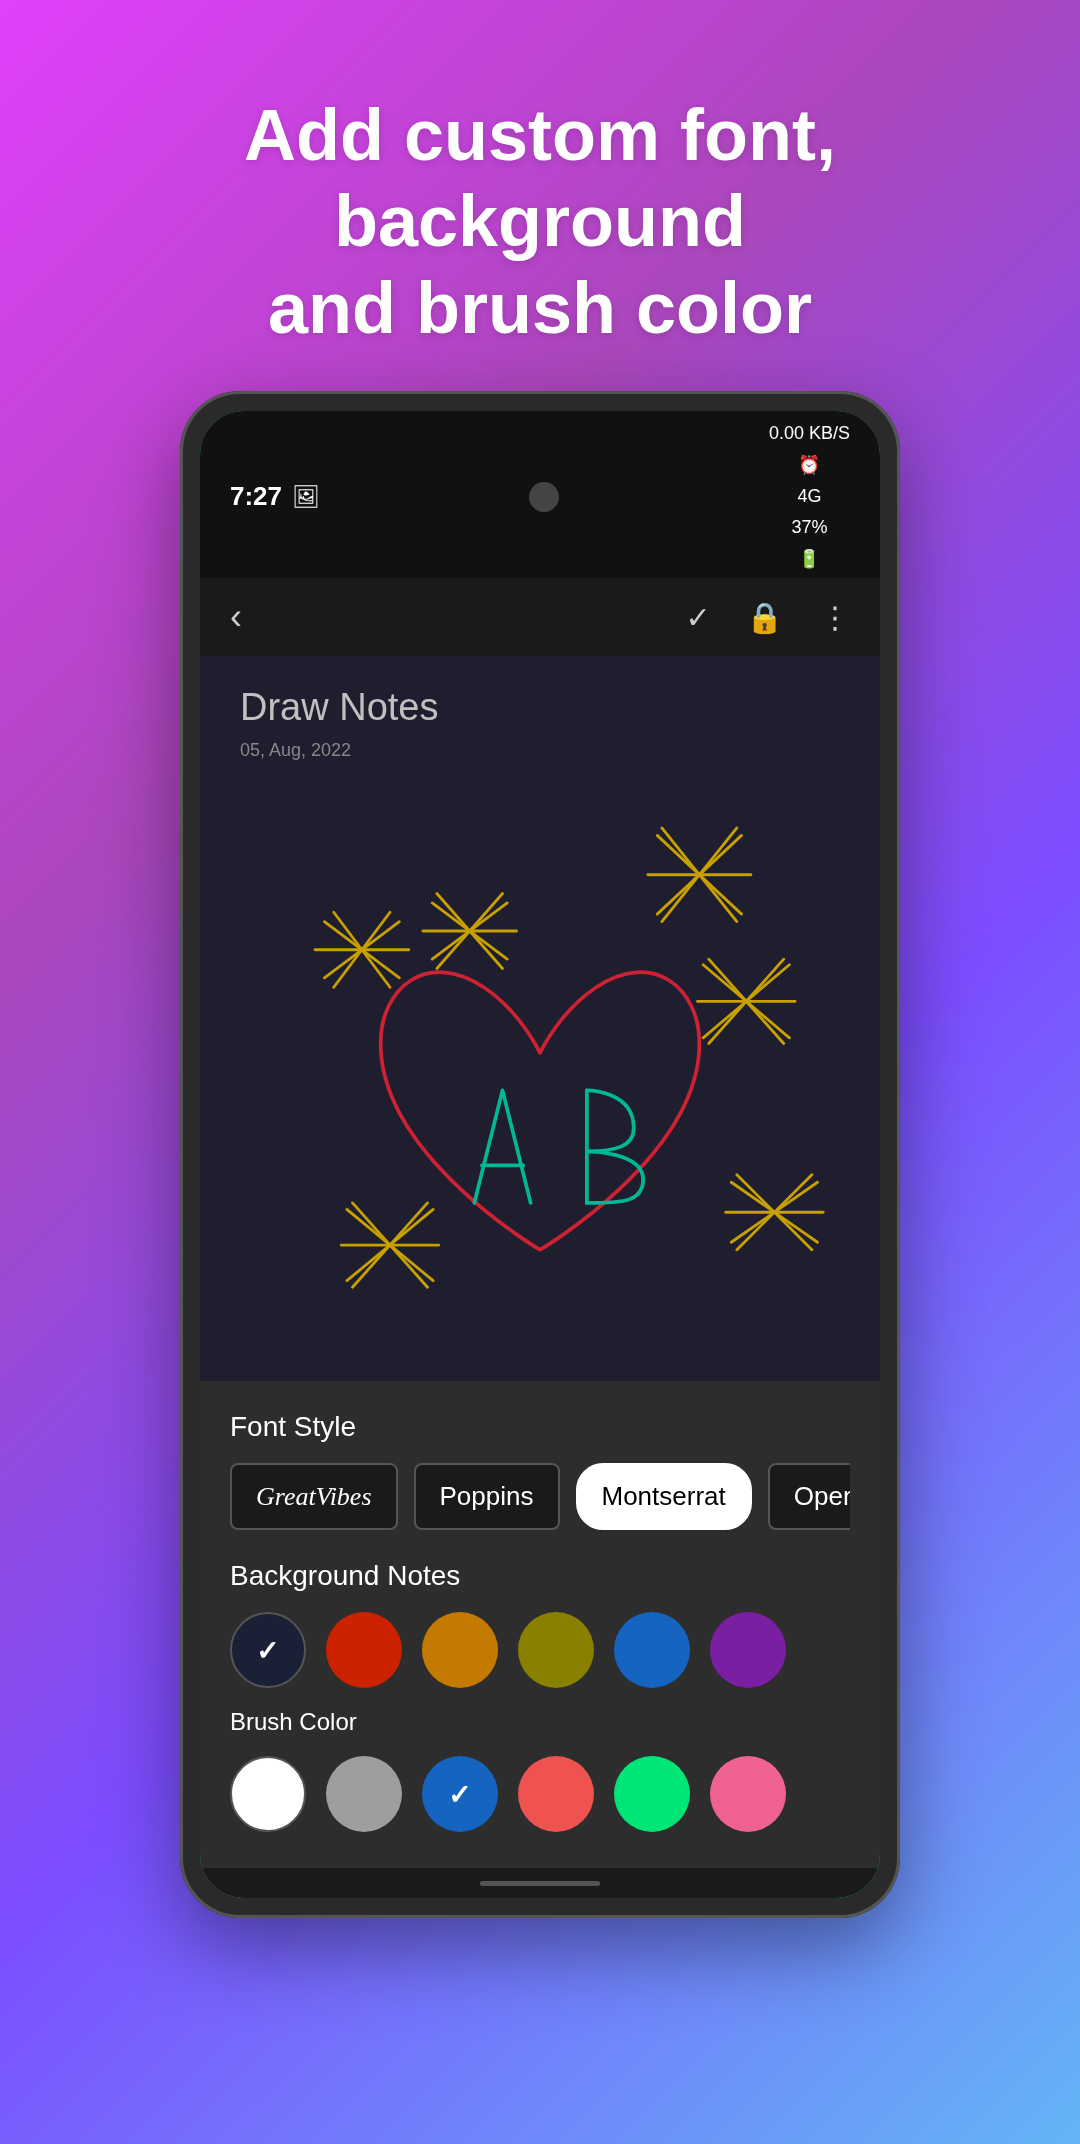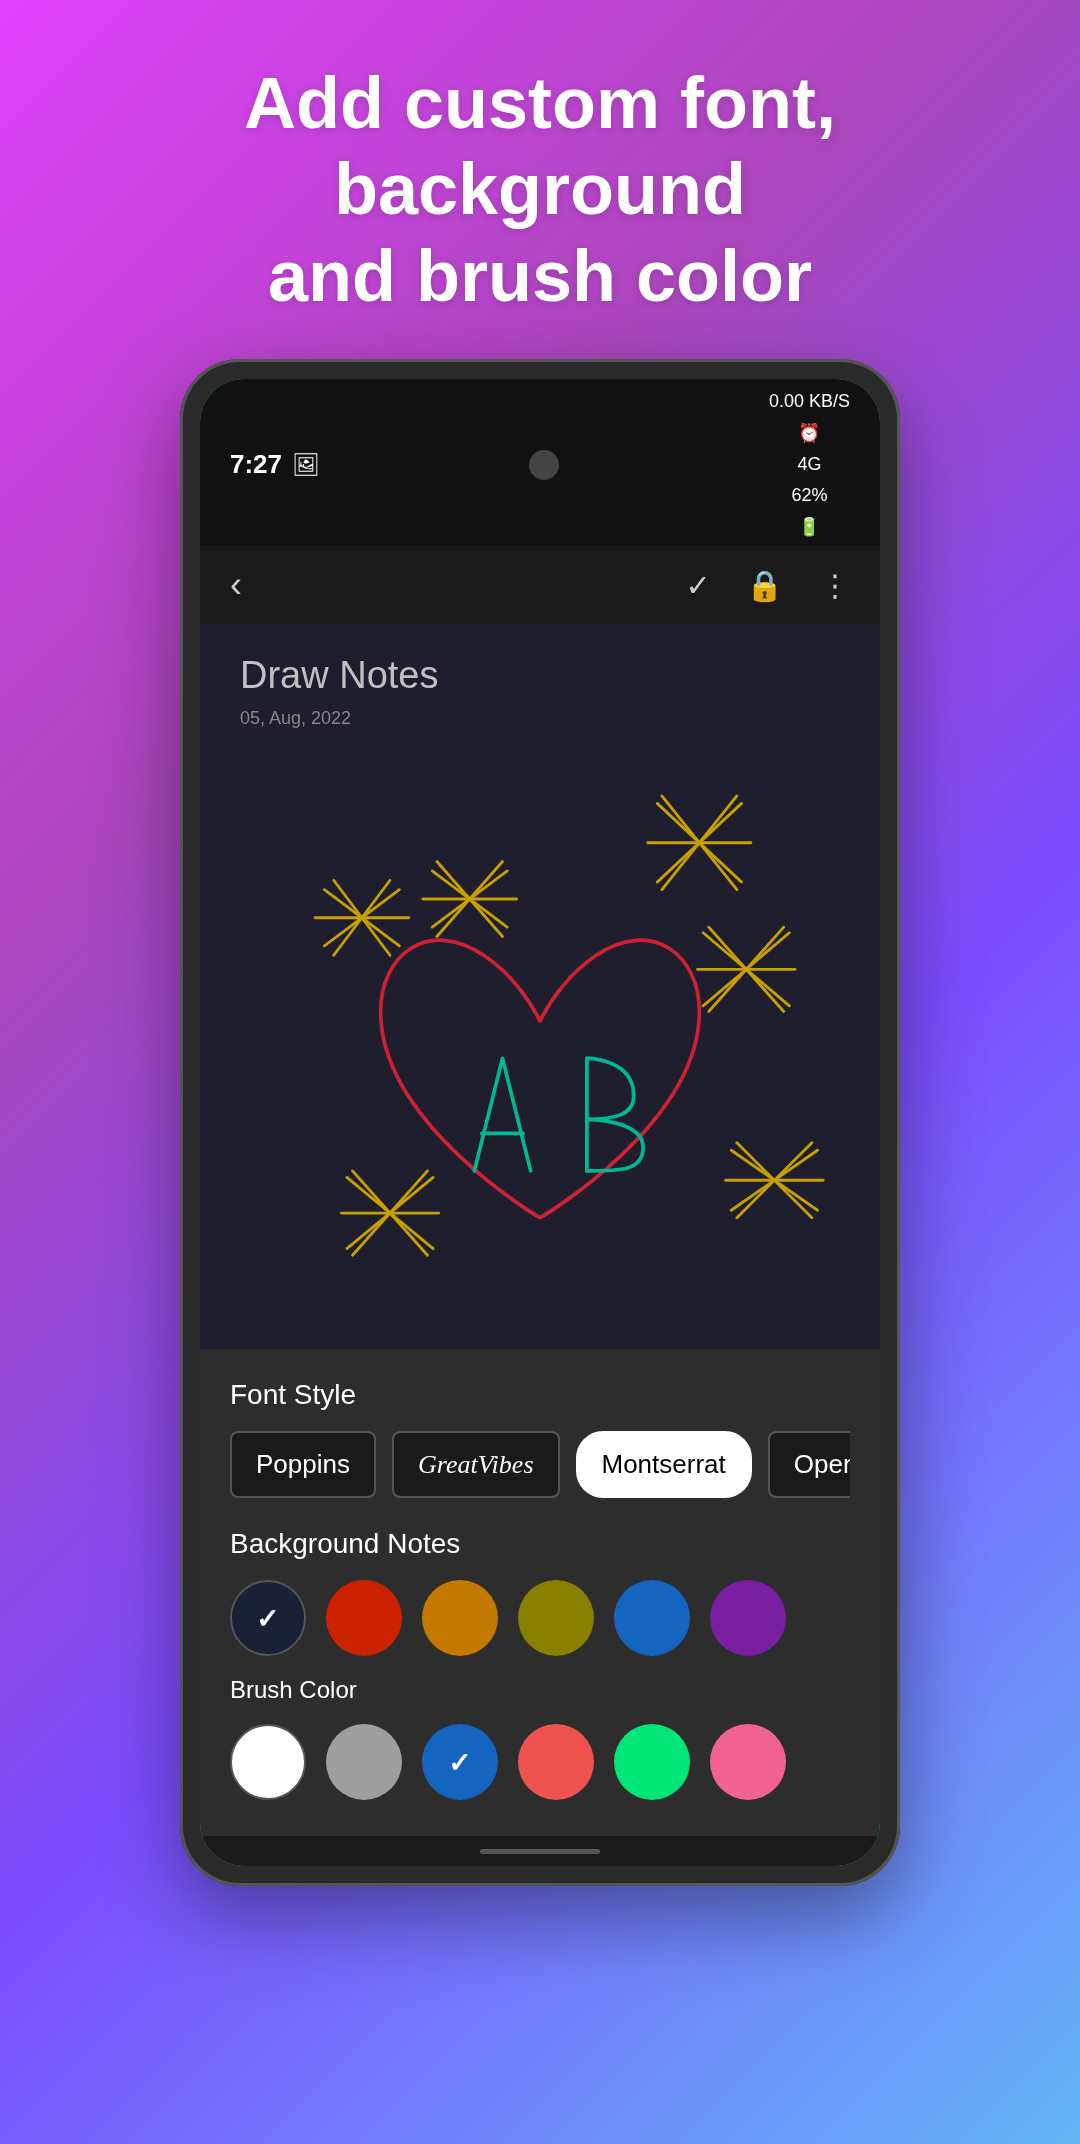"Add custom font, background" .promo-title { margin-top: none -> 32px }
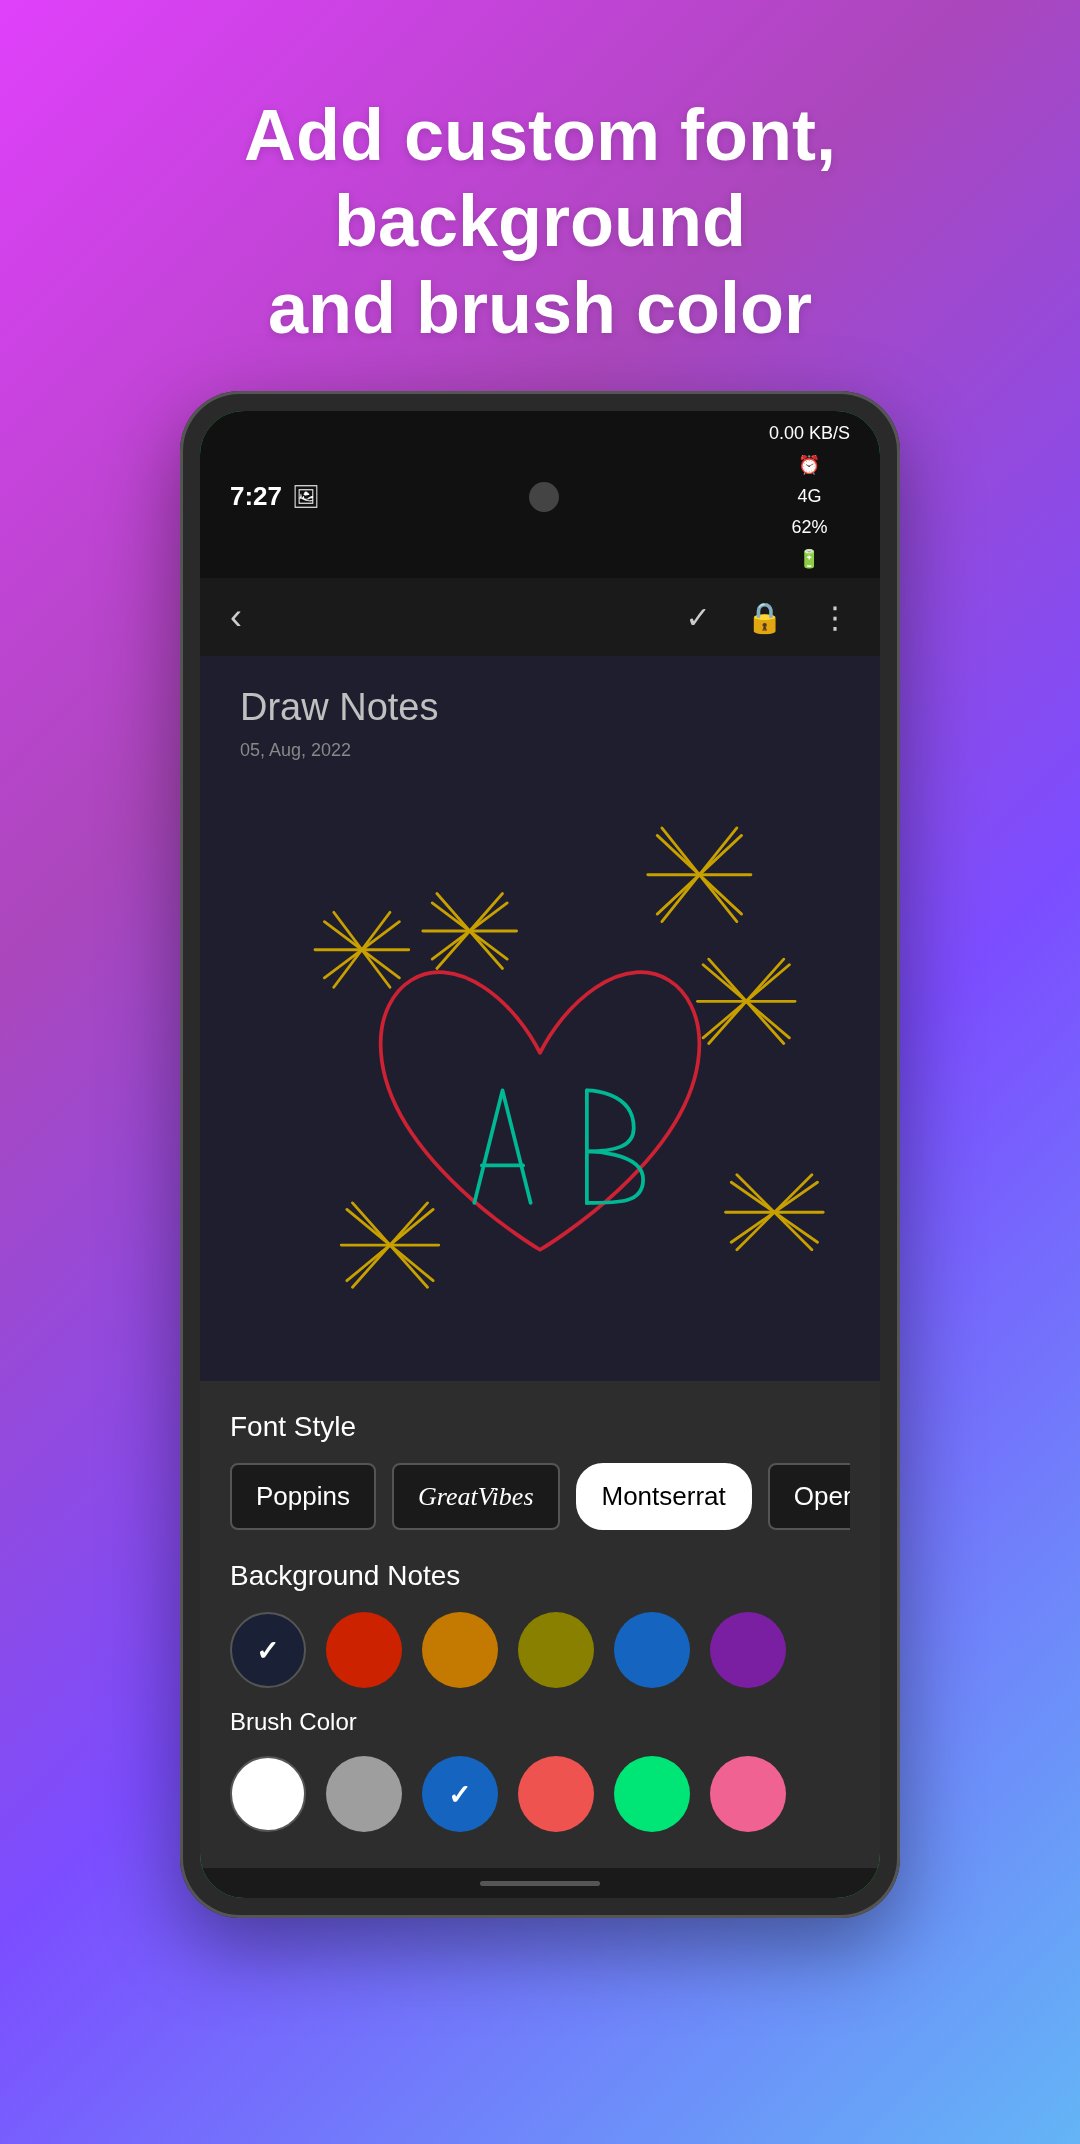"62%" span { text: 62% -> 37% }
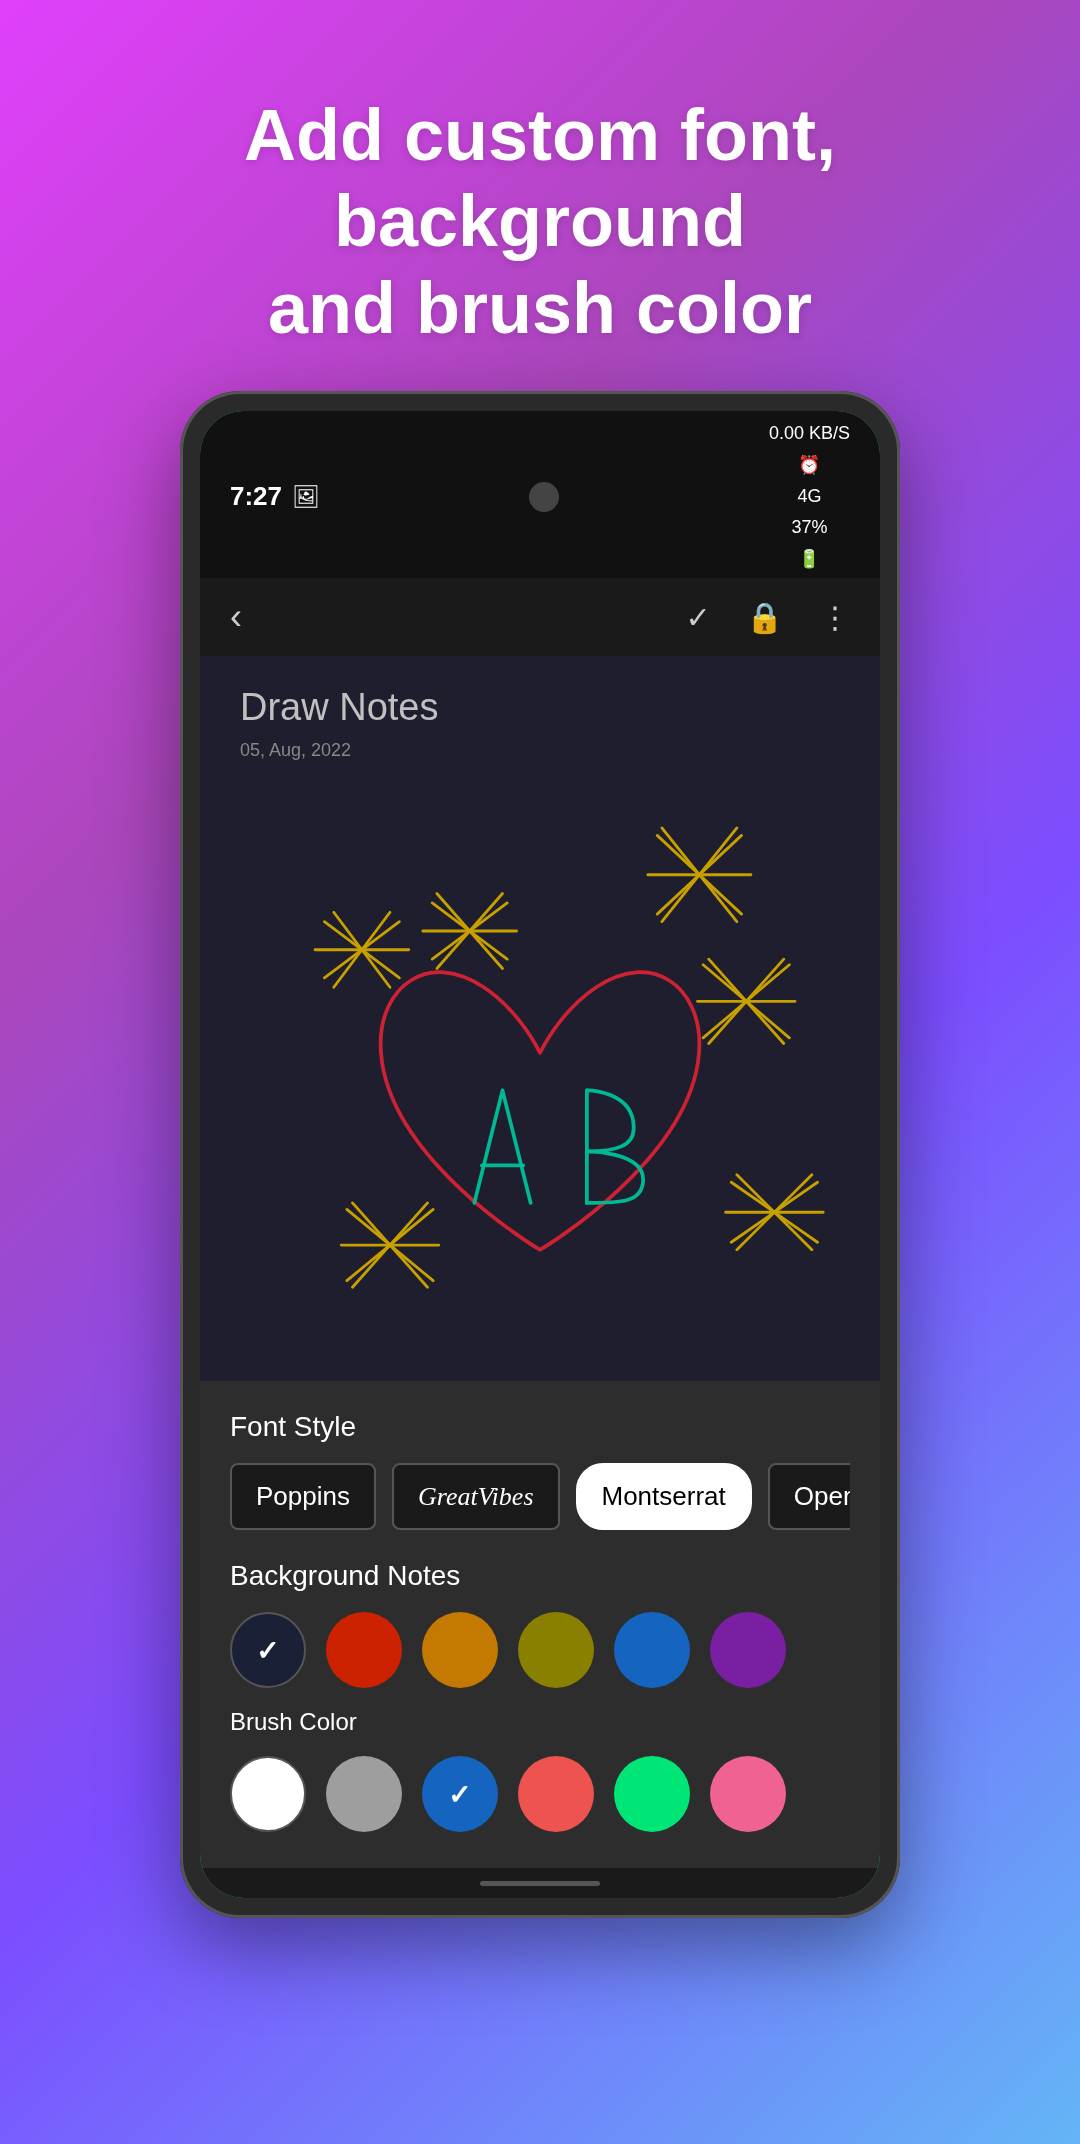"Poppins" button.font-btn { order: before "GreatVibes" -> after "GreatVibes" }
